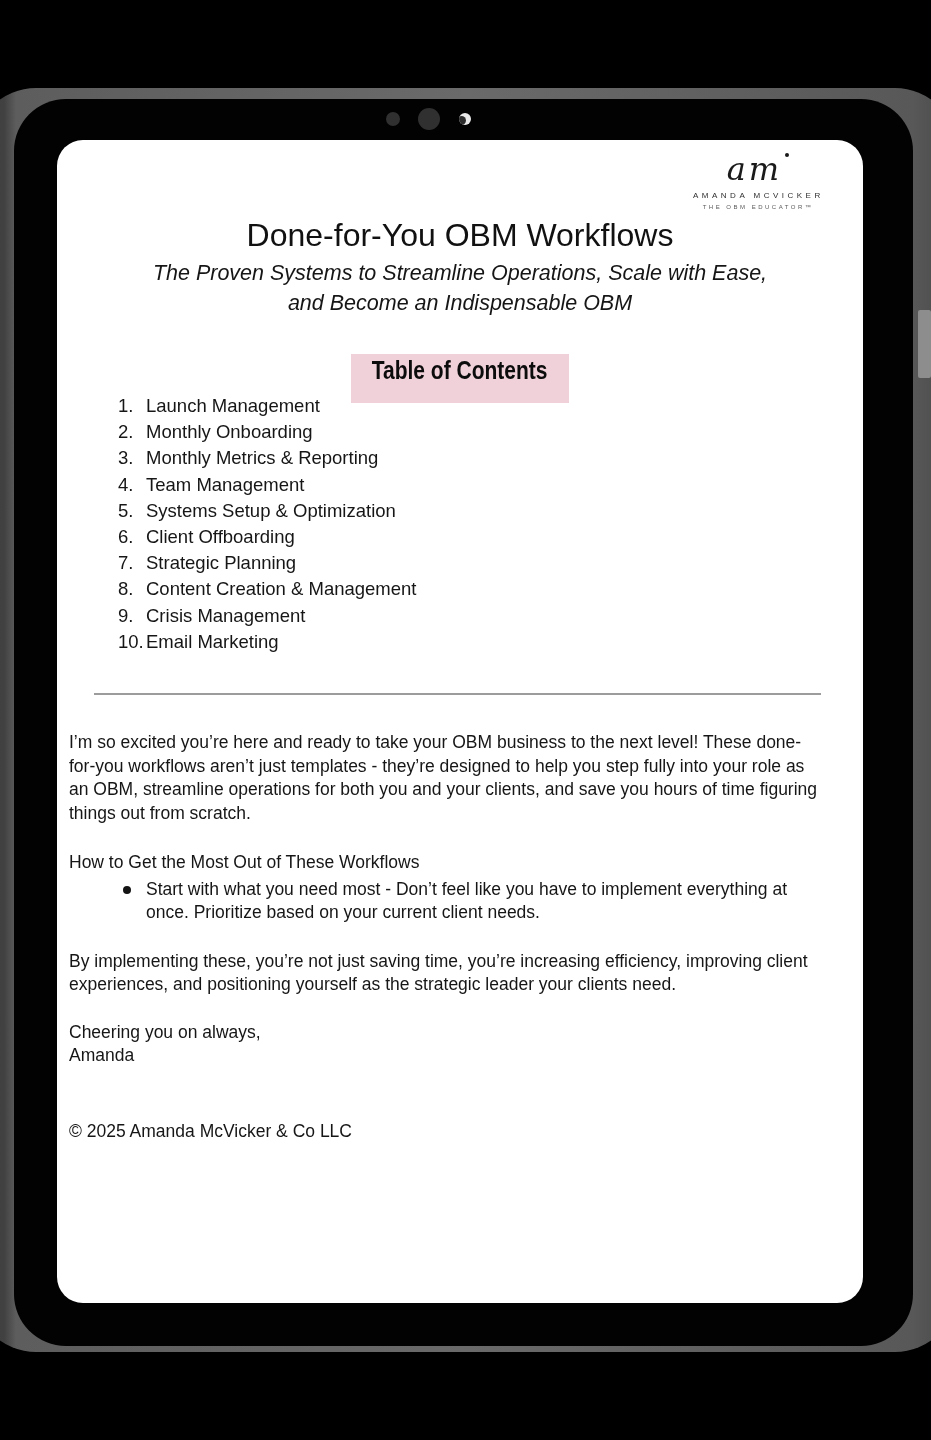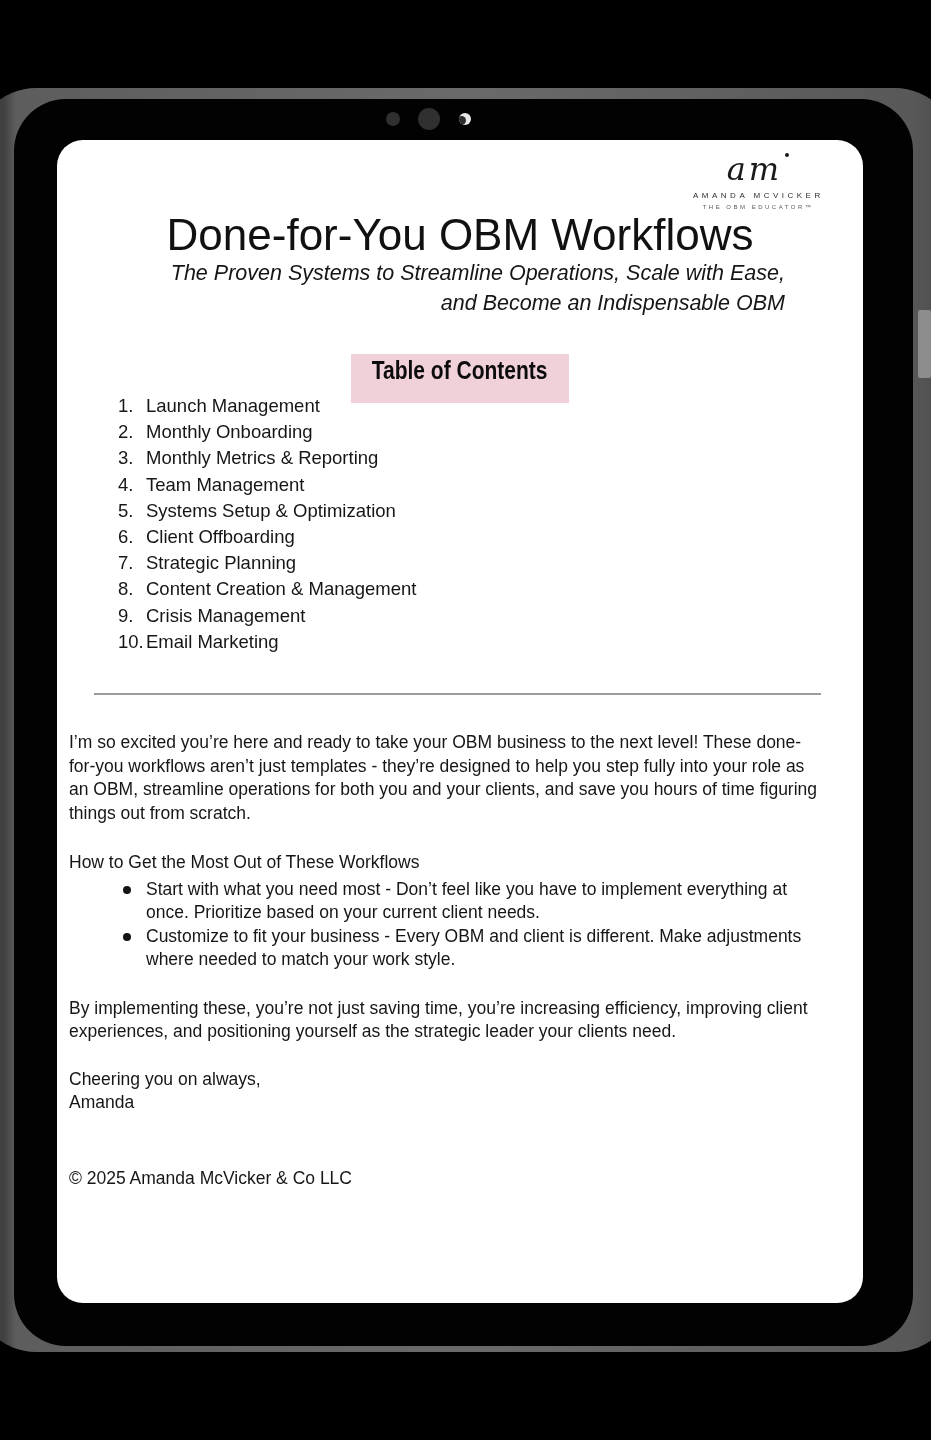"Done-for-You OBM Workflows" .doc-title { font-size: 44px -> 32px }
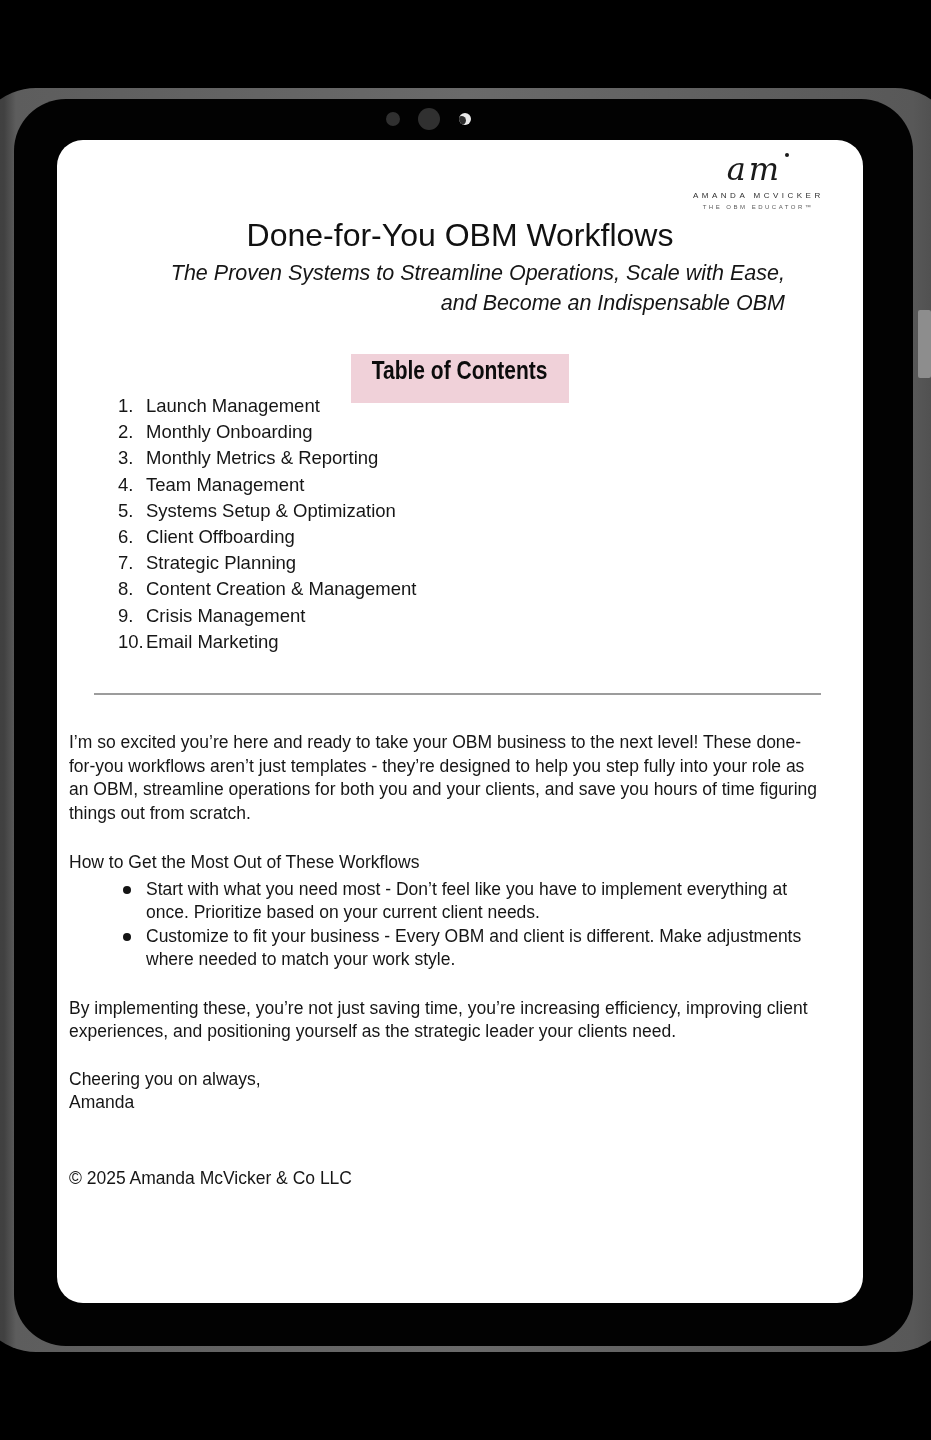"The Proven Systems to Streamline" .doc-subtitle { text-align: right -> center }
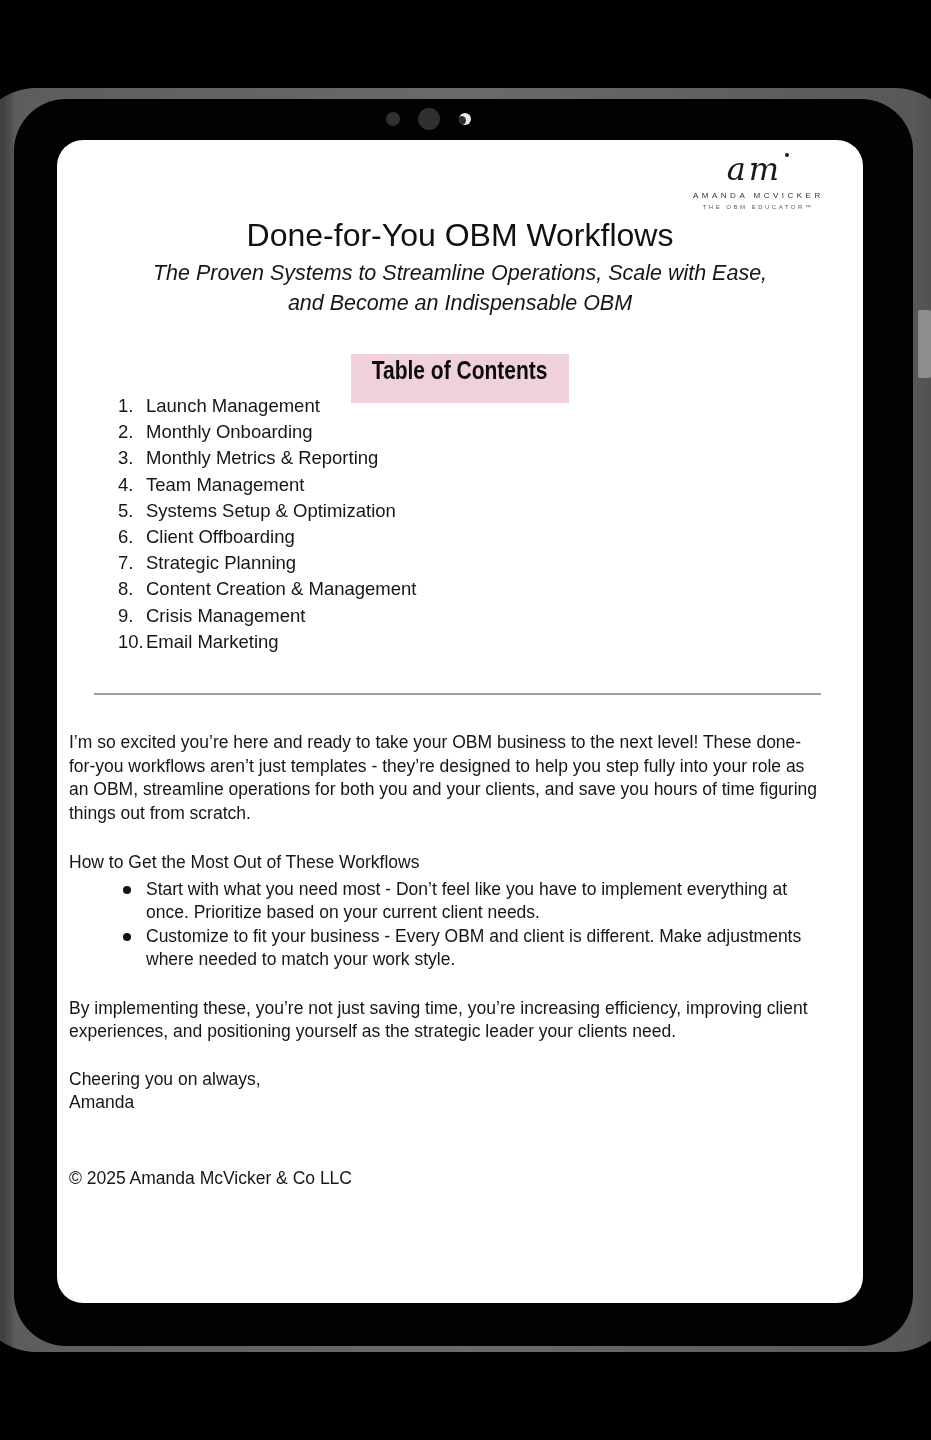"Customize to fit your business" li { html: <li>Customize to fit your business - Every OBM and client is different. Make adjustments where needed to match your work style.</li> -> none }
